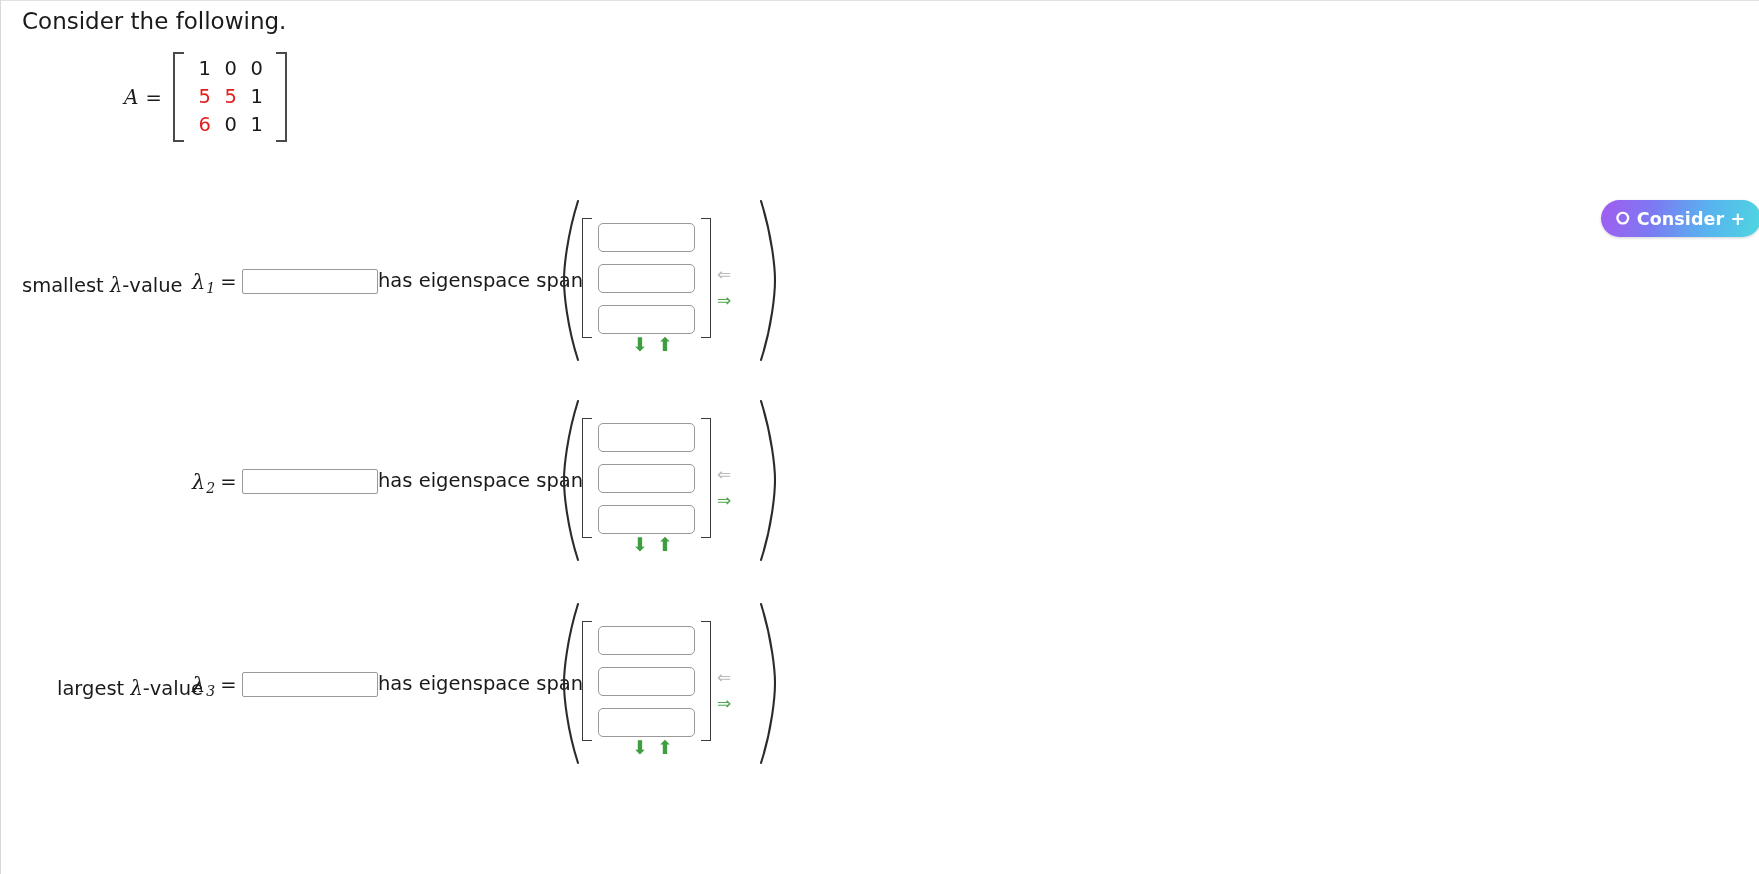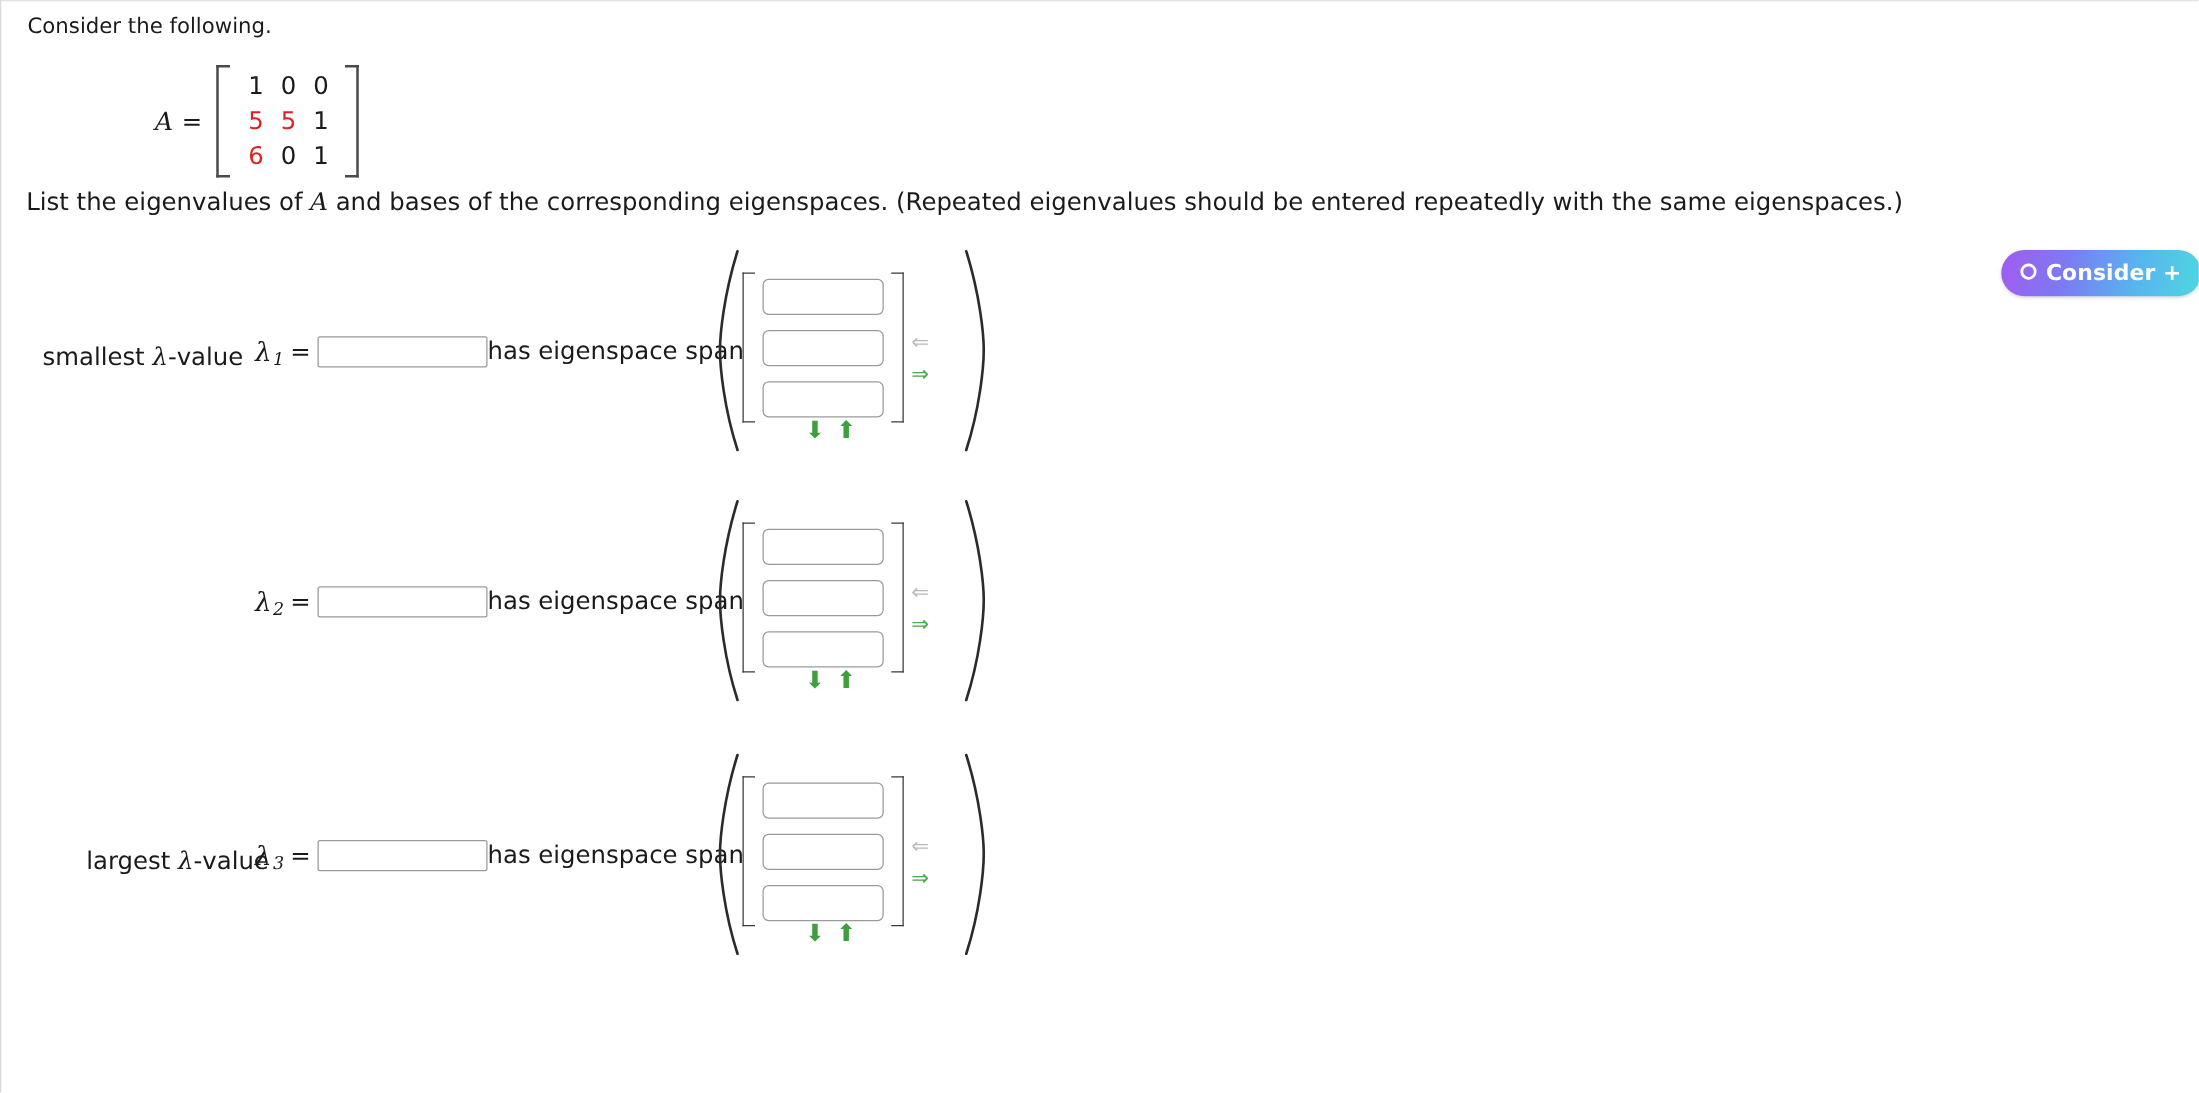"Consider the following." .prompt { font-size: 17px -> 23px }
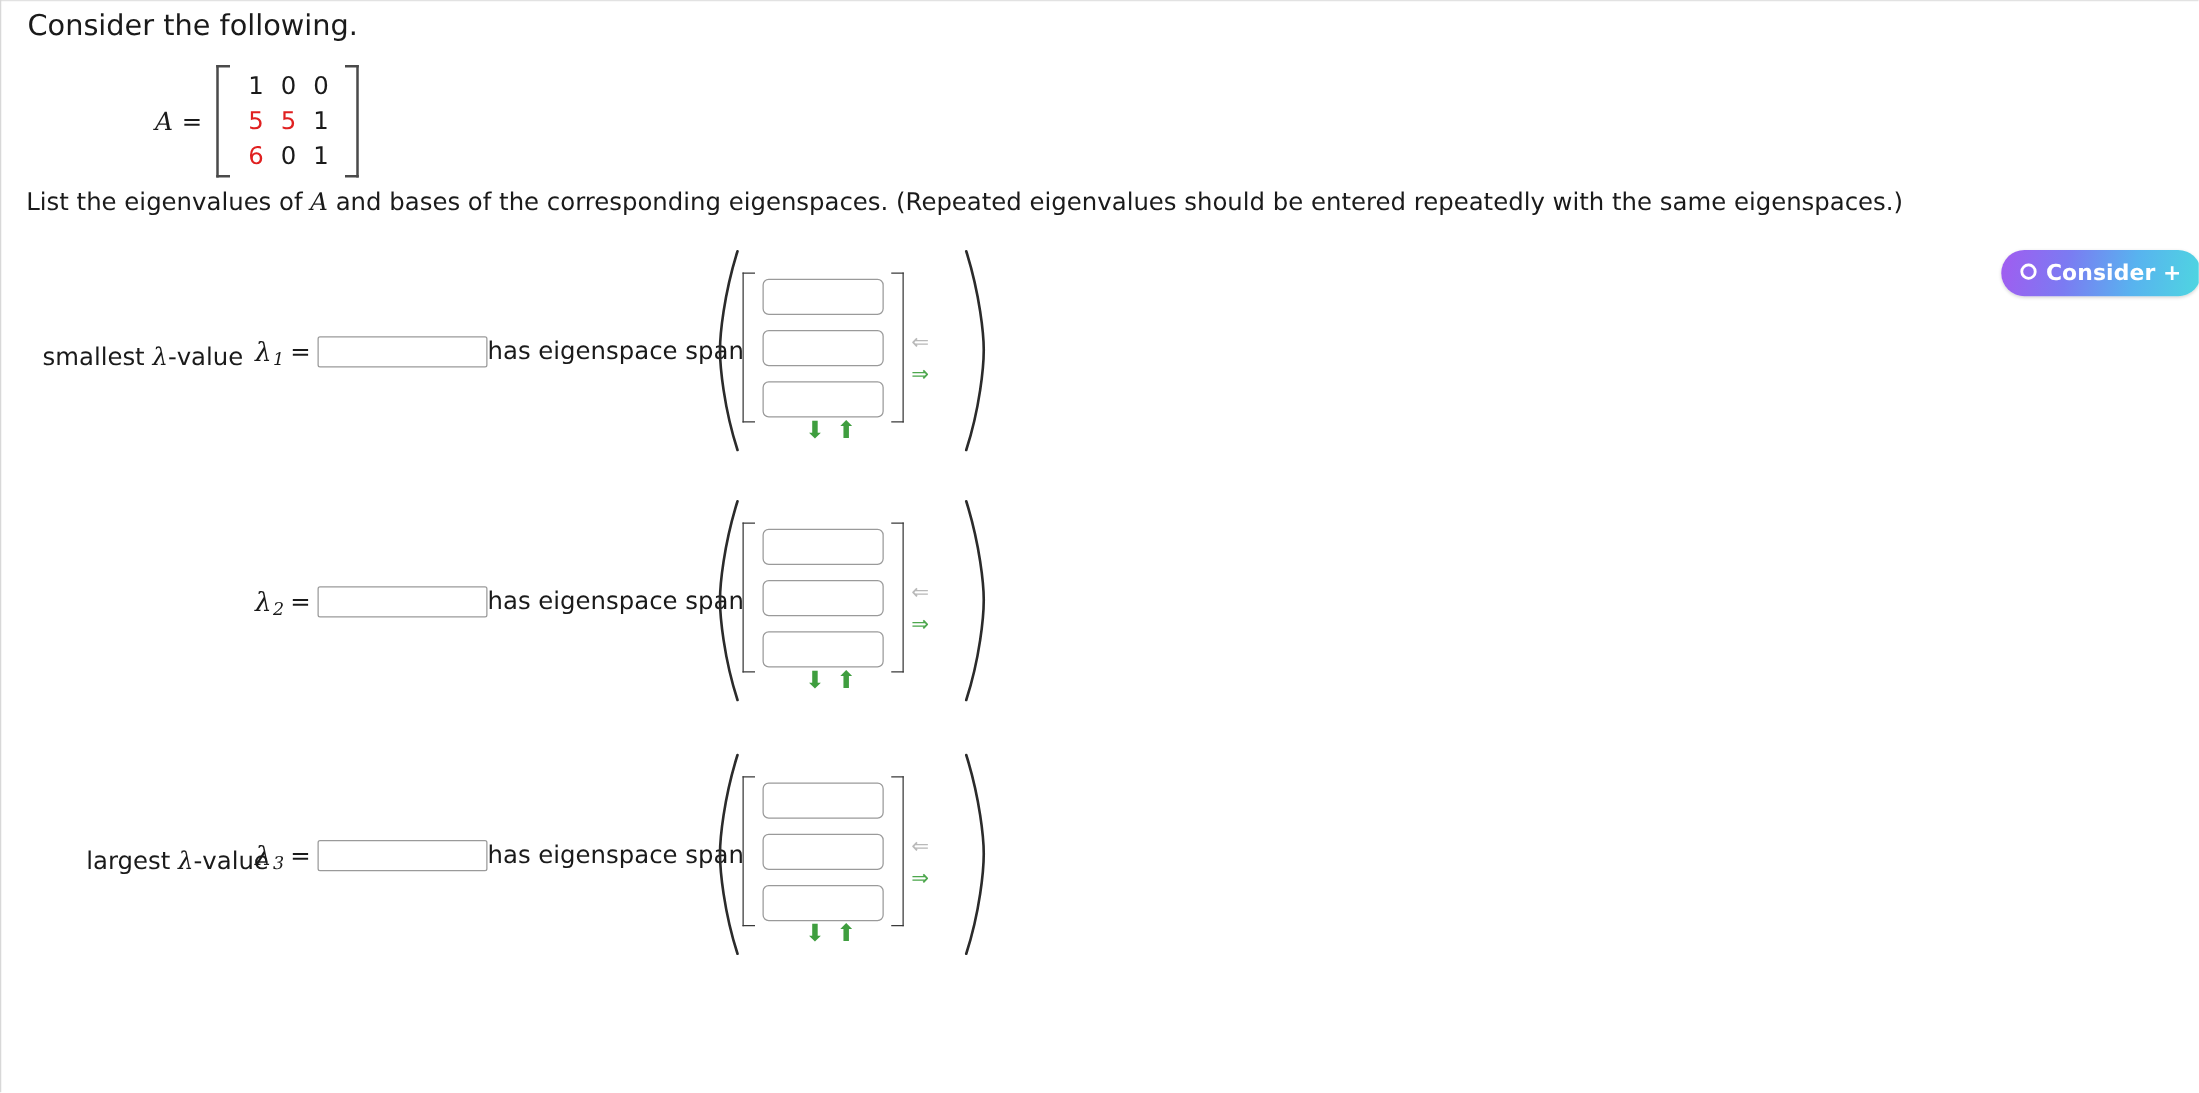"List the eigenvalues of A" div.instruction { html: <div> <span>List the eigenvalues of </span><span>A</span><span> and bases of the corresponding eigenspaces. (Repeated eigenvalues should be entered repeatedly with the same eigenspaces.)</span> </div> -> none }
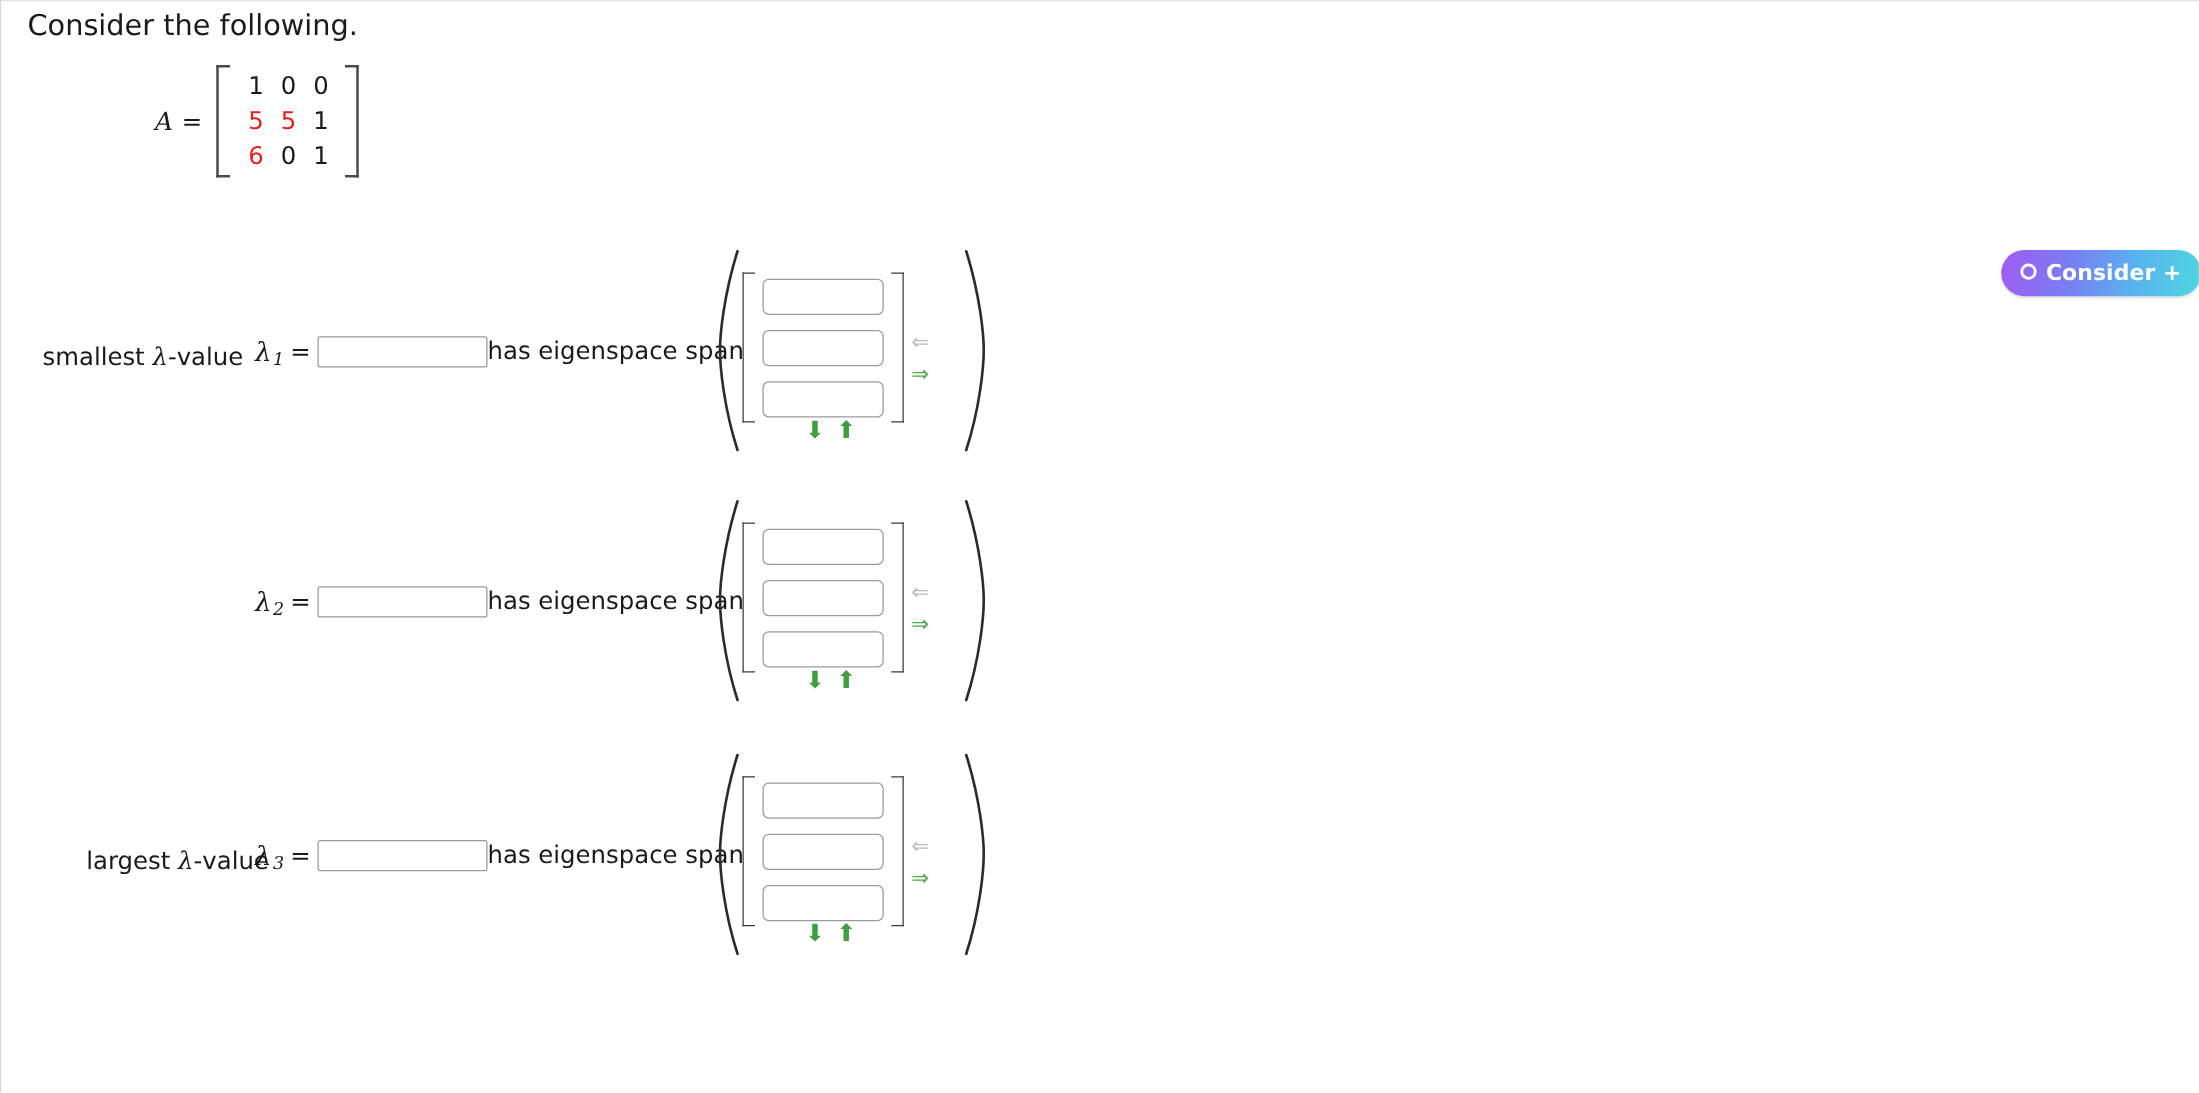"smallest λ-value" .eigen-row { left: 12px -> 0 }
